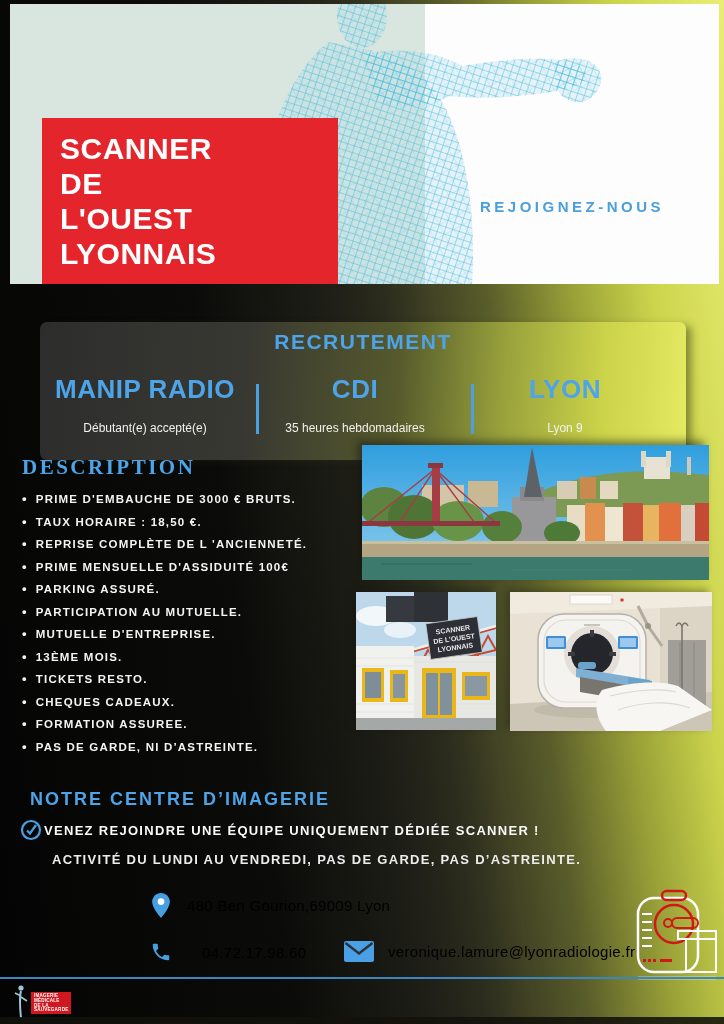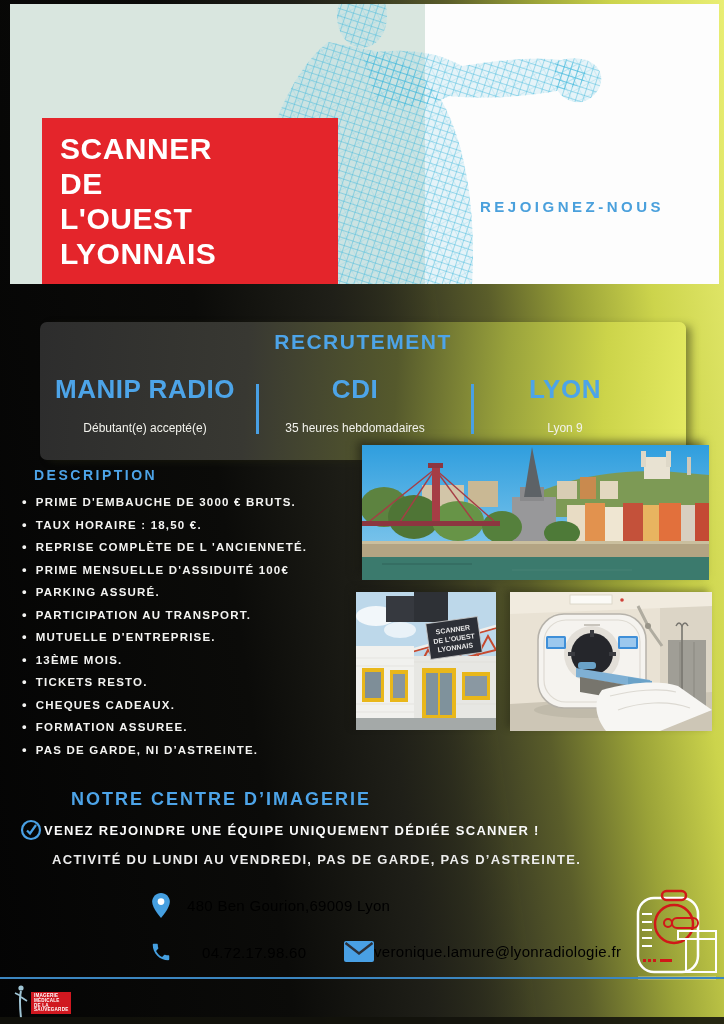"DESCRIPTION" .descr h2 { font-family: none -> Liberation Serif, serif; font-size: 14px -> 21px; margin: 12px -> 0 }
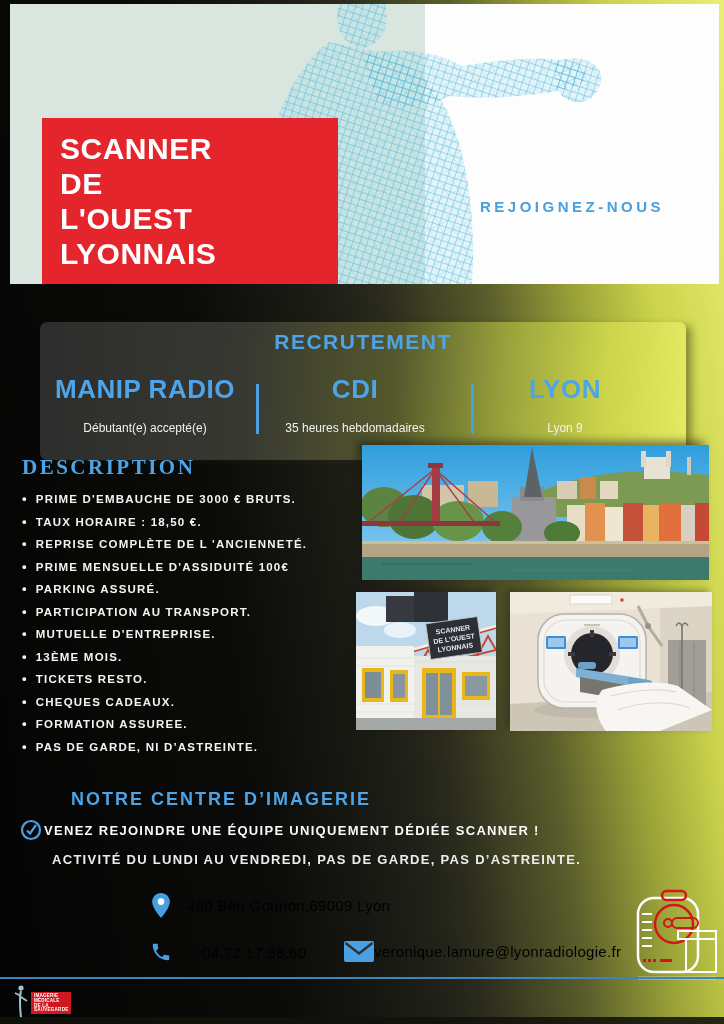"PARTICIPATION AU TRANSPORT." span { text: TRANSPORT -> MUTUELLE }
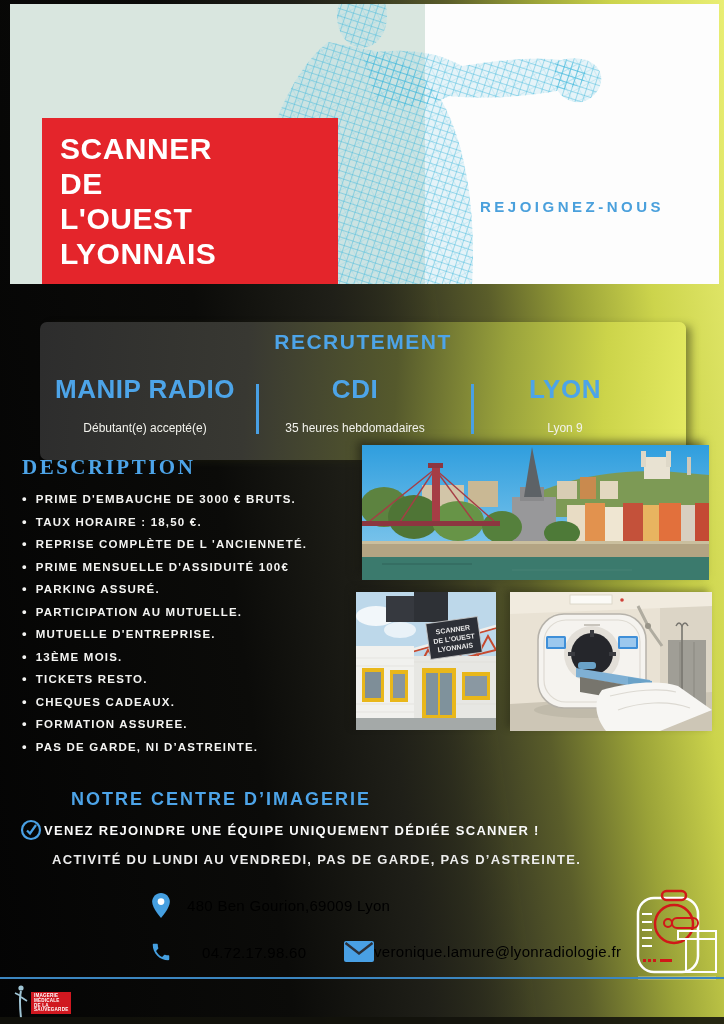"NOTRE CENTRE D’IMAGERIE" .centre-title { margin-left: 41px -> none }
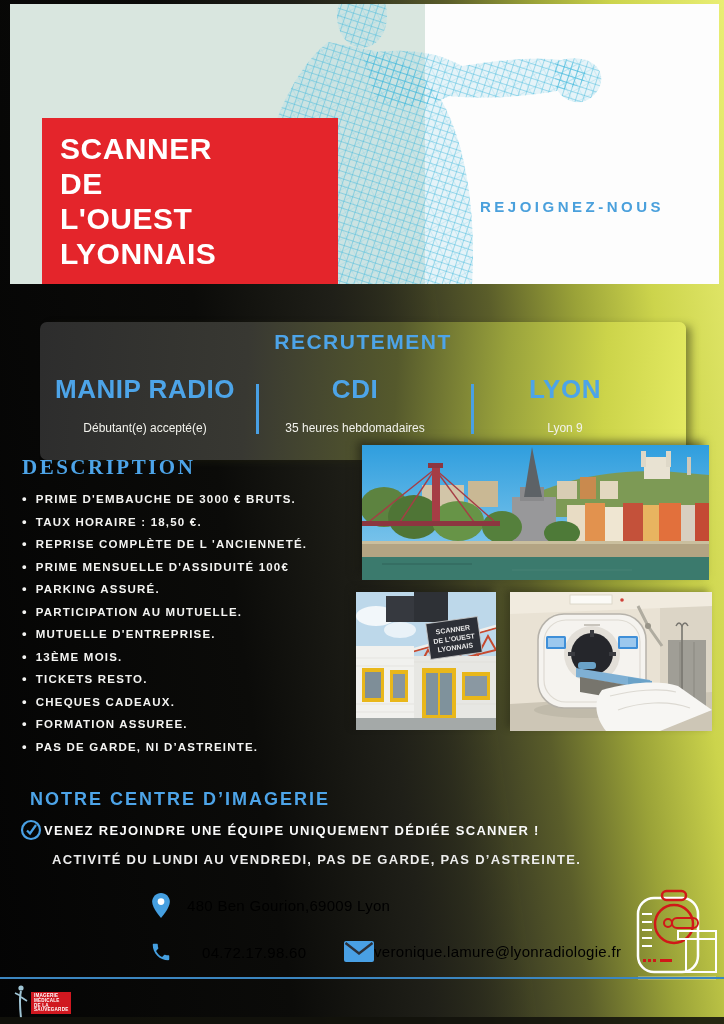"veronique.lamure@lyonradiologie.fr" .row-email .txt { margin-left: none -> 14px }
